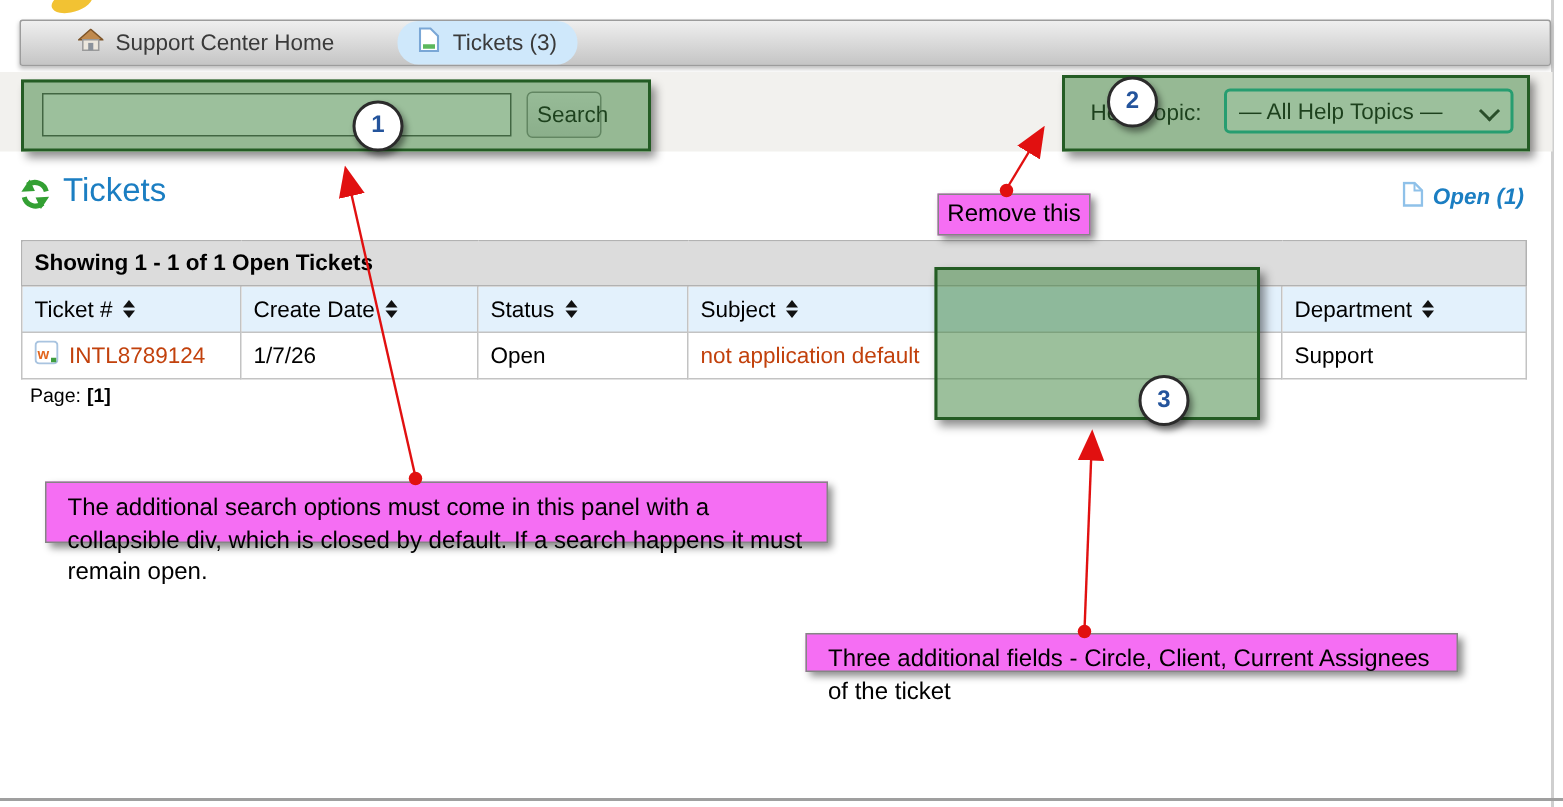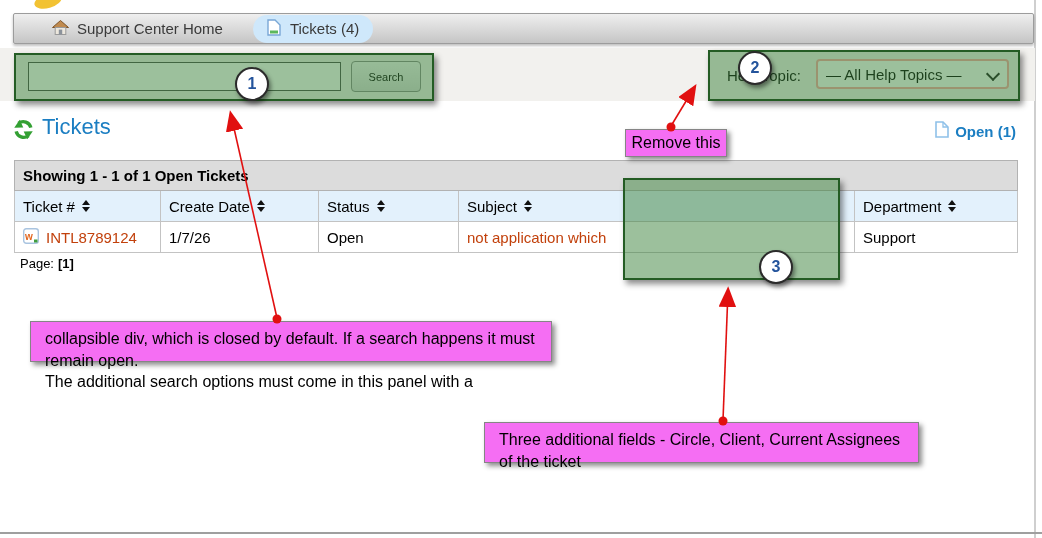"Support Center Home" .navbar { gap: 30px -> 42px }
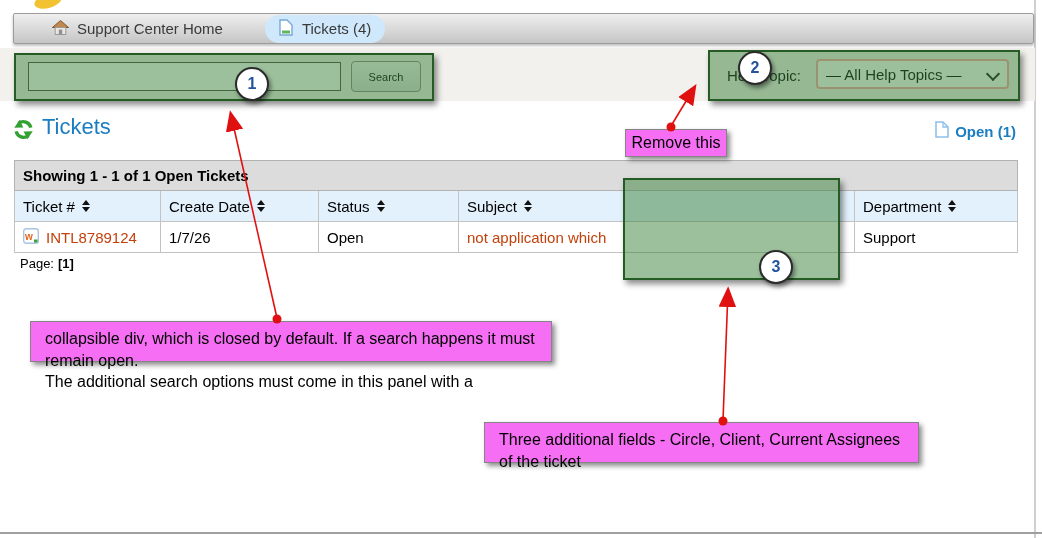"Tickets (4)" span { text: 4 -> 3 }
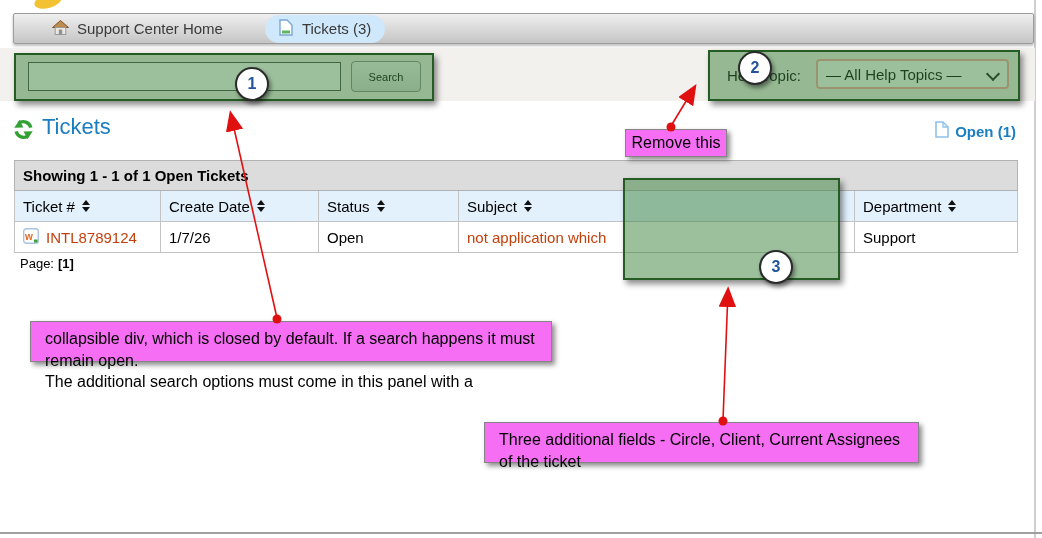"Search" .search-btn { font-size: 11px -> 15px; width: 70px -> 50px }
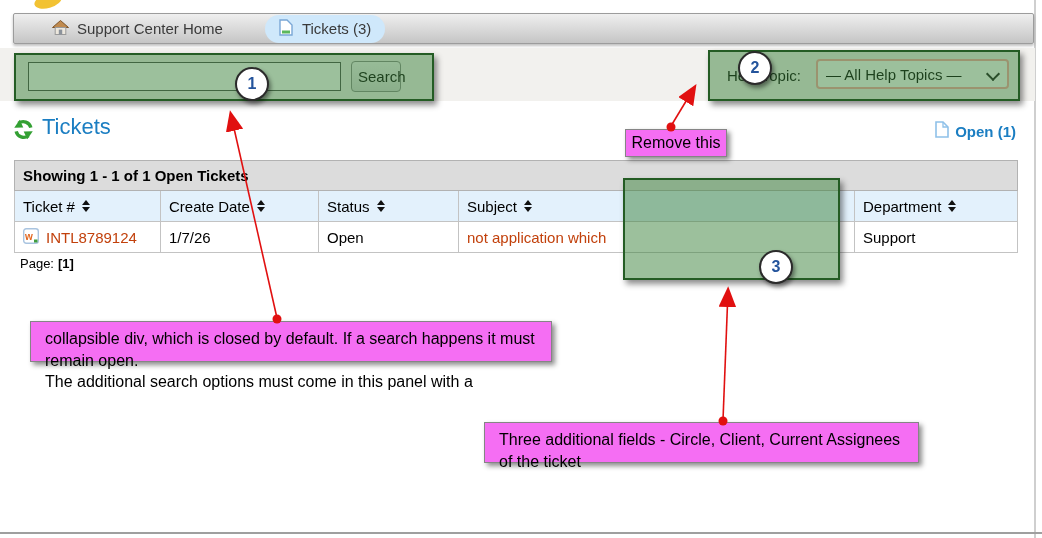"— All Help Topics —" .help-select-wrap select { border: 2px solid #fca5a5 -> 2px solid #14b8a6 }
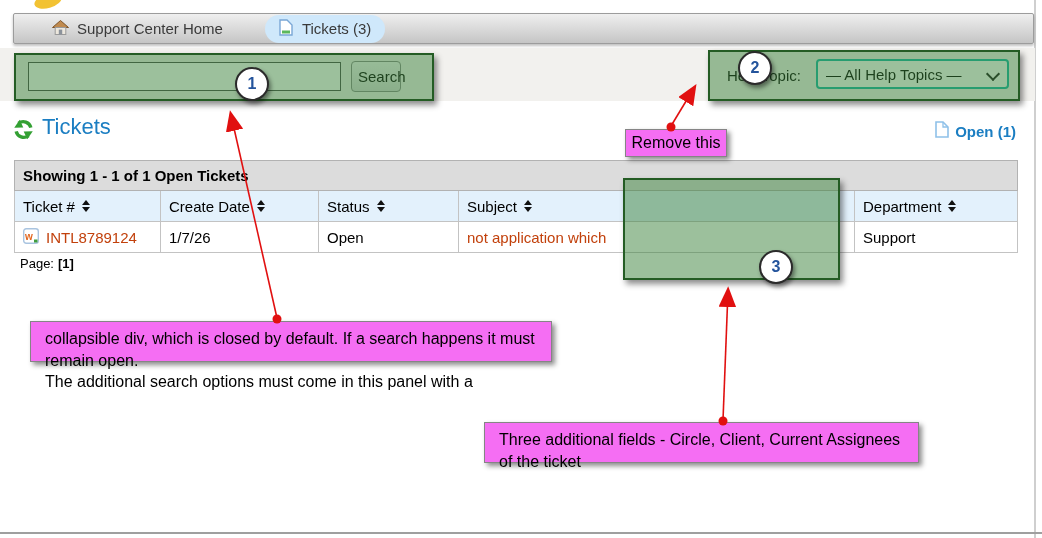"Open (1)" .open-link { font-style: none -> italic }
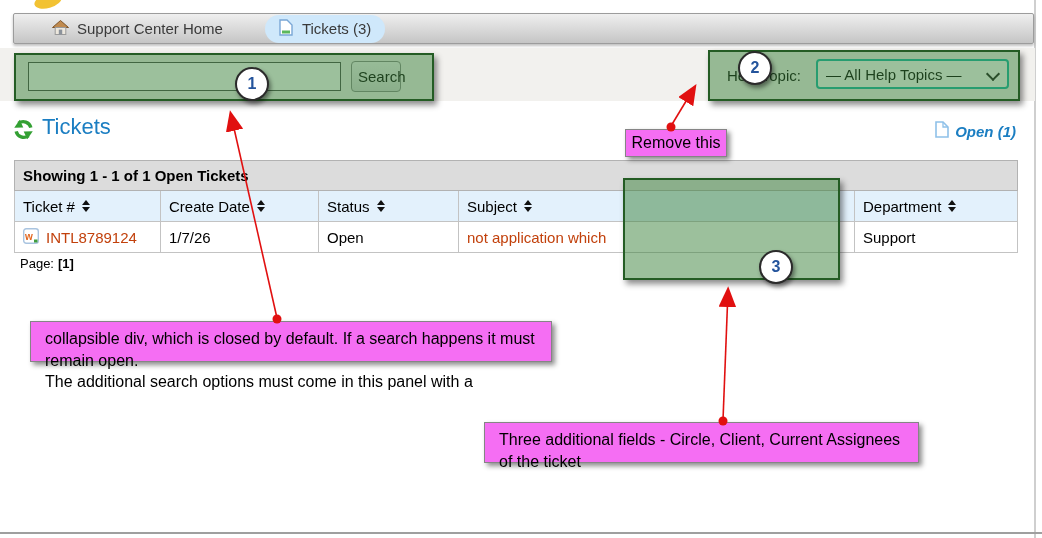"not application which" span.lnk { text: which -> default }
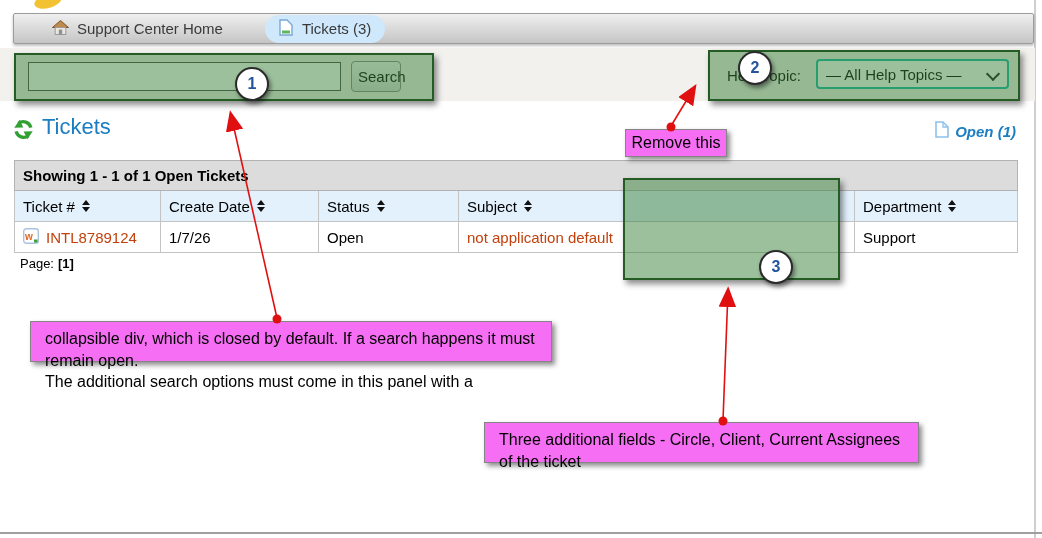"collapsible div, which is closed" div { order: before "The additional search options must" -> after "The additional search options must" }
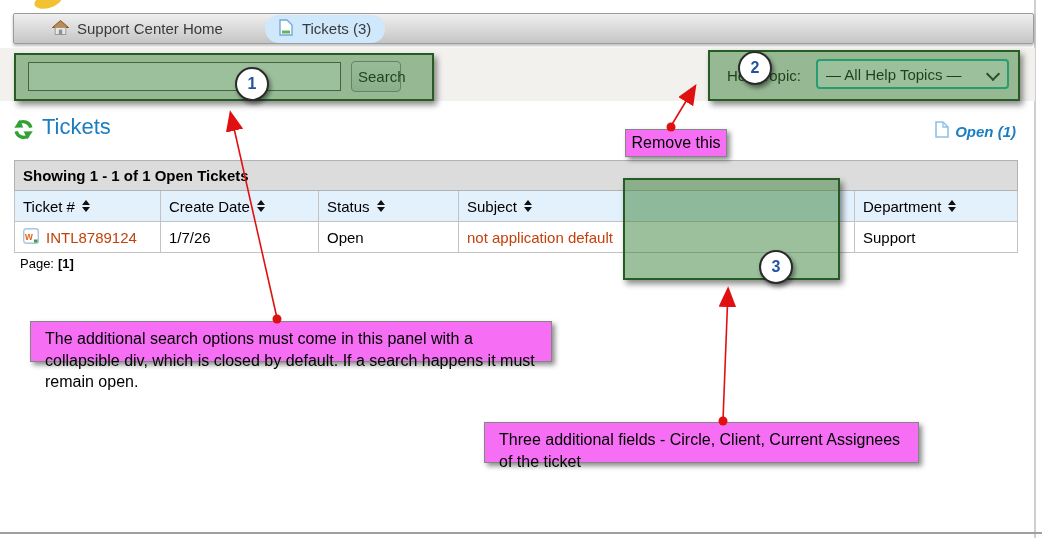"Three additional fields - Circle," div.note { height: 41px -> 26px; left: 484px -> 537px }
